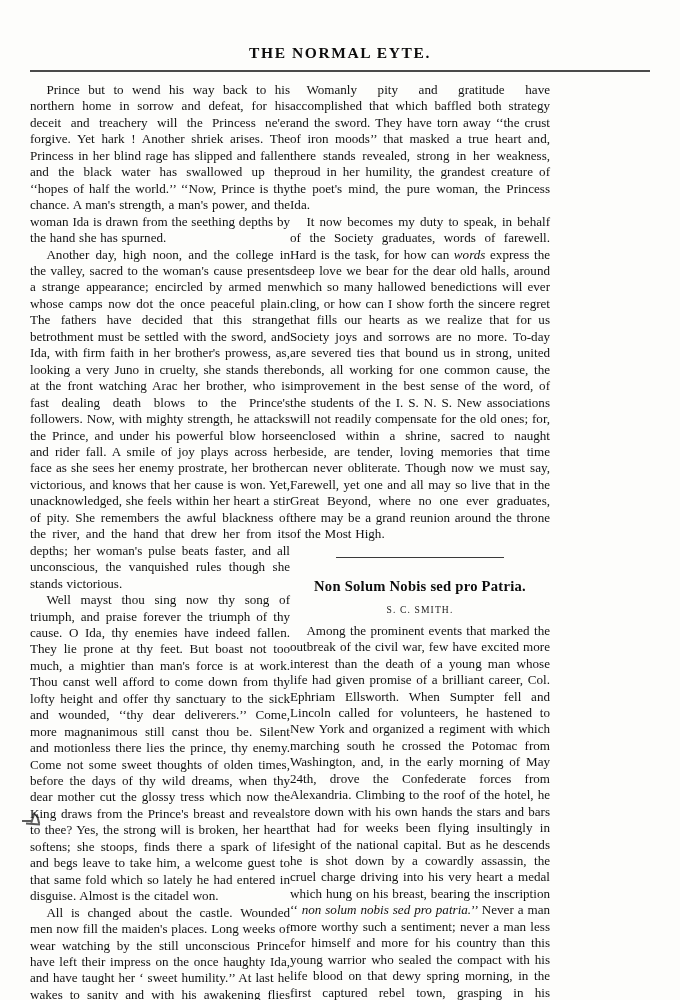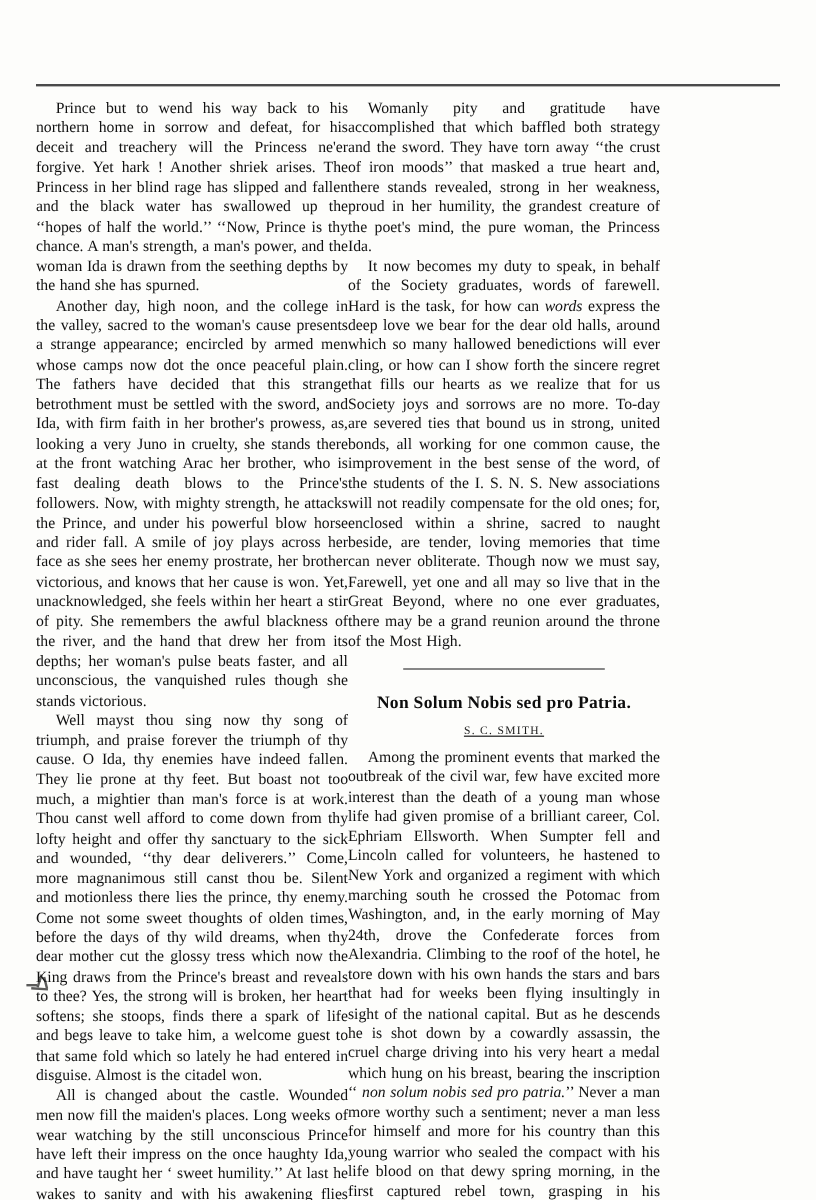"THE NORMAL EYTE." div.masthead { html: none -> <div> <div>THE NORMAL EYTE.</div> </div> }
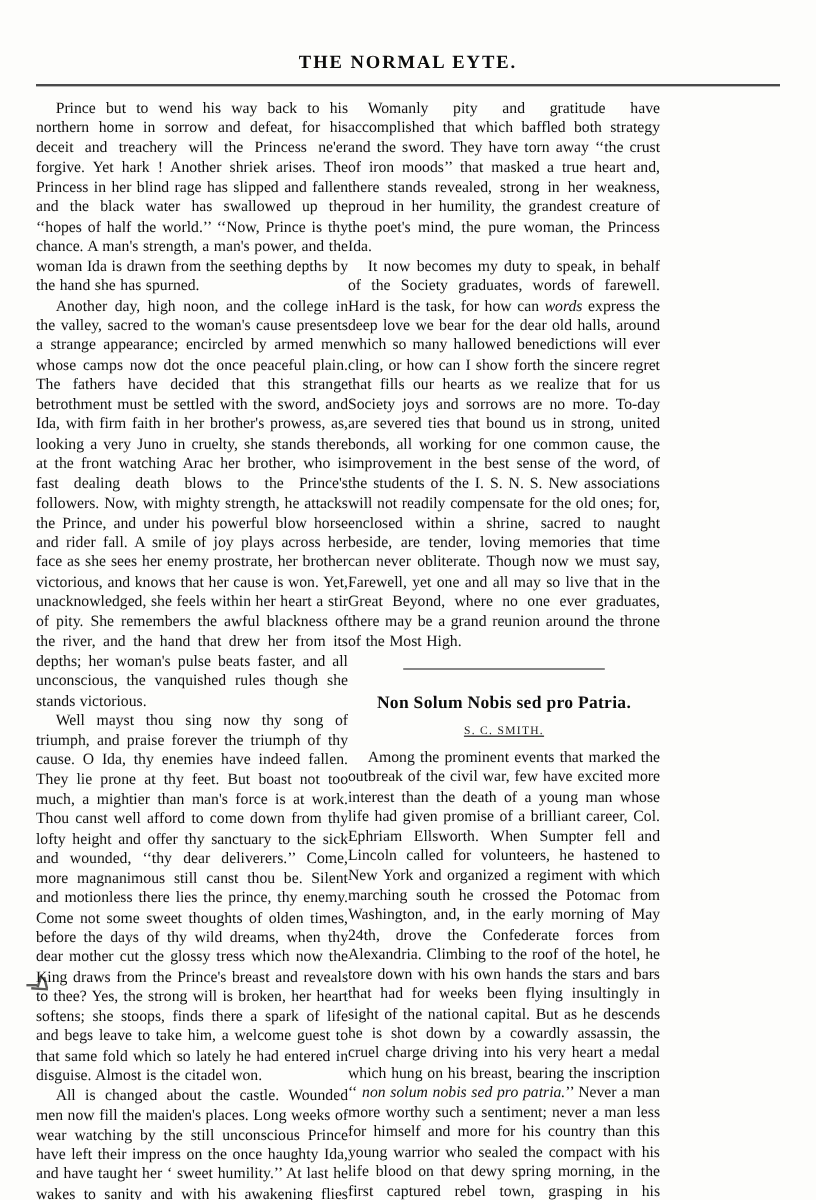"S. C. SMITH." .article-byline { text-decoration: underline -> none }
